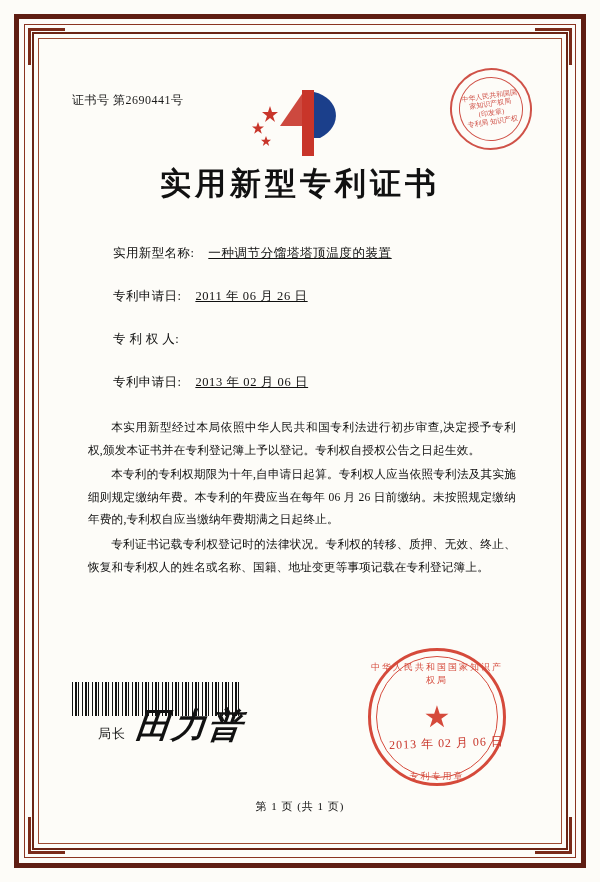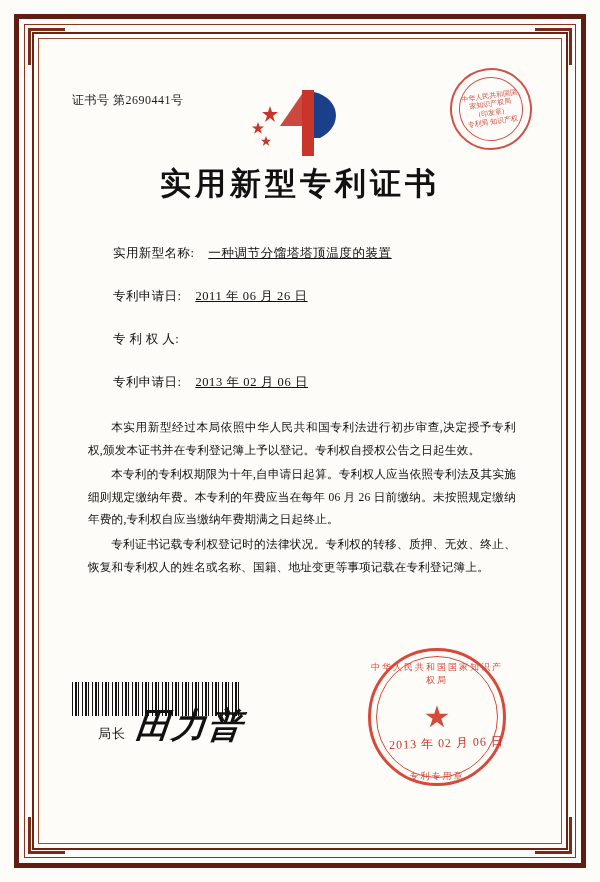"第 1 页 (共 1" div.page-num { html: none -> <div>第 1 页 (共 1 页)</div> }
